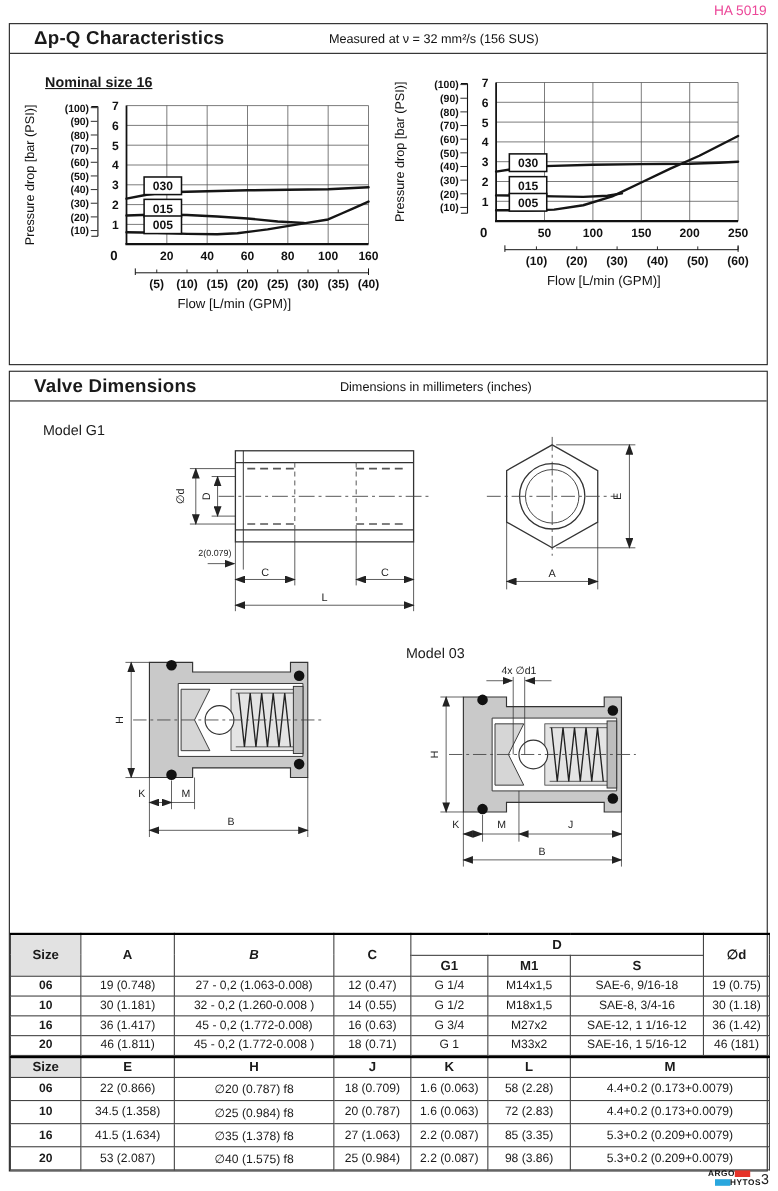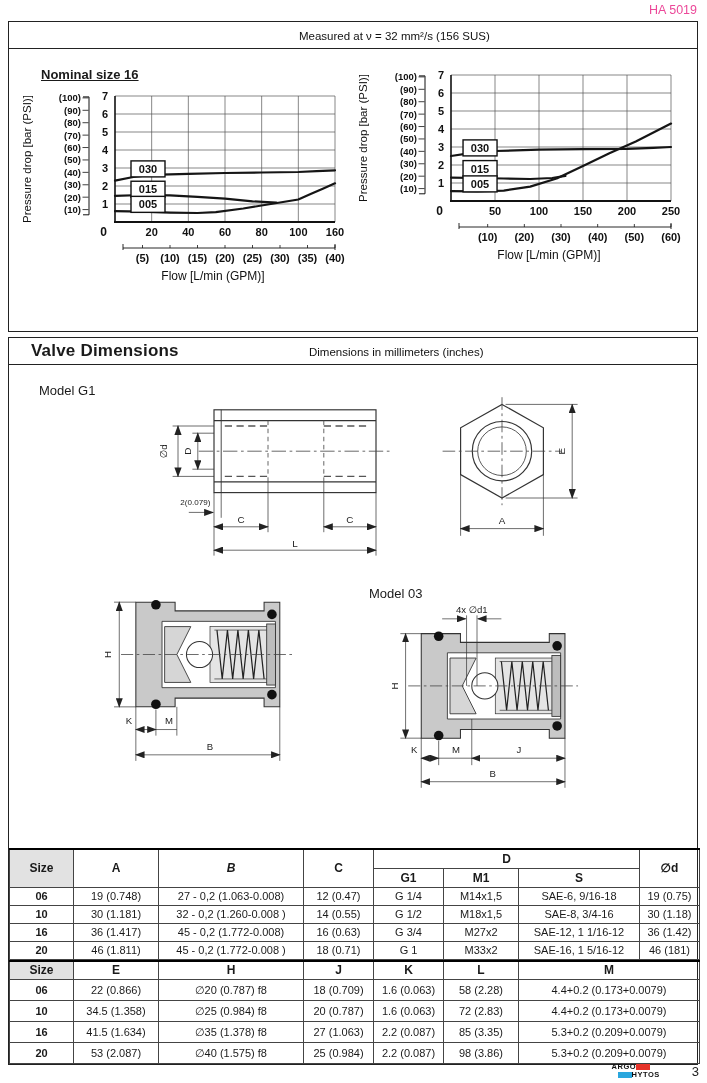"Δp-Q Characteristics" h2 { html: none -> <h2>Δp-Q Characteristics</h2> }
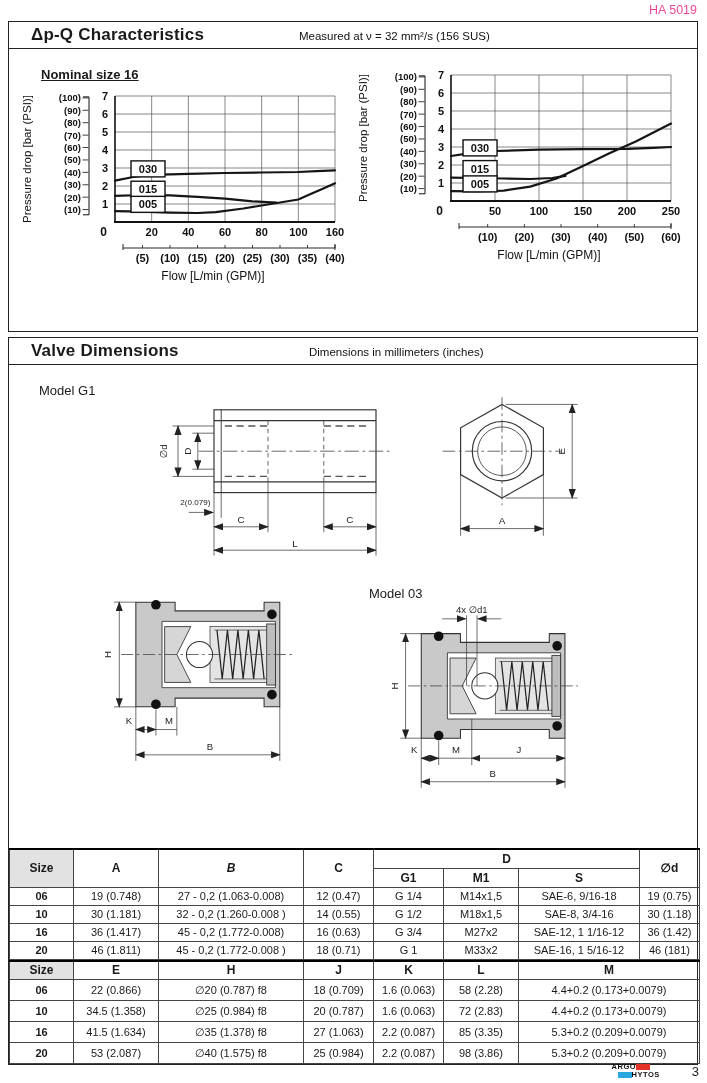"ARGO" .page-footer { gap: 32px -> 0 }
